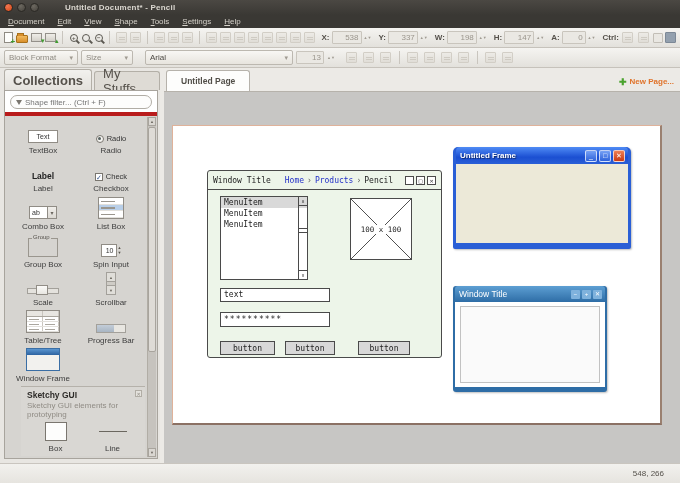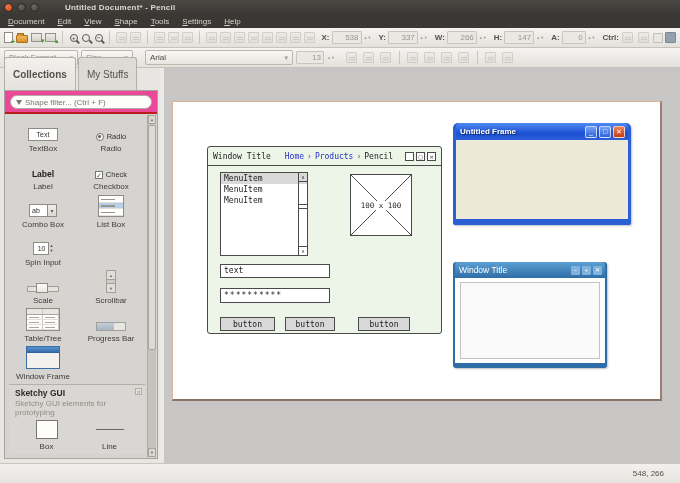"266" span.numfield { text: 266 -> 198 }
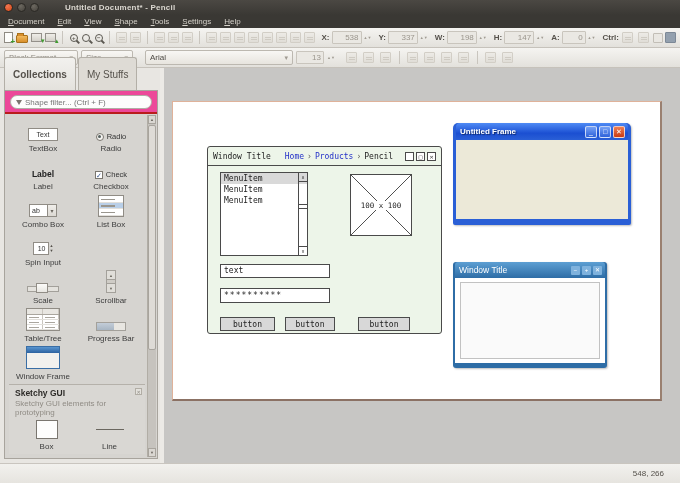"Collections" .stab { font-size: 10px -> 13px; padding: 16px 8px -> 4px 8px }
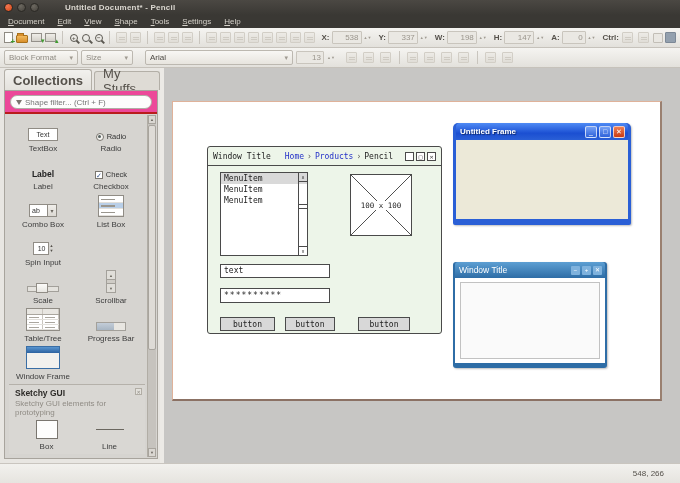"Untitled Page" div.tabbar { html: none -> <div> <span>Untitled Page</span> <span> <span>✚</span> <span>New Page...</span> </span> </div> }
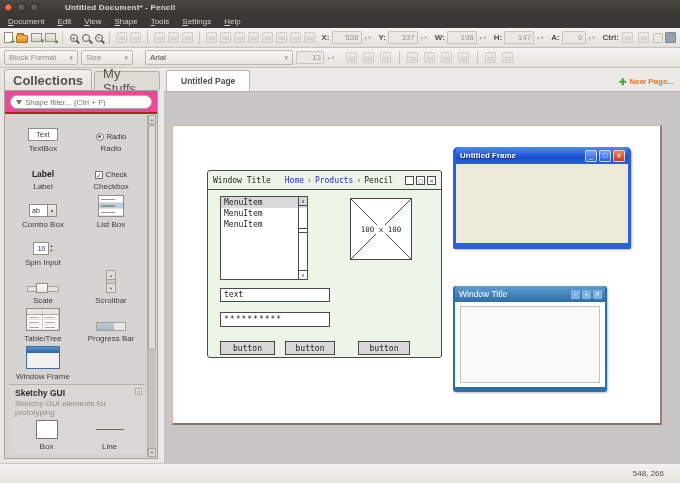"Shape filter... (Ctrl + F)" .filter-row { background: #ec4899 -> #ffffff; border-bottom: 2px solid #b91c1c -> 4px solid #b91c1c }
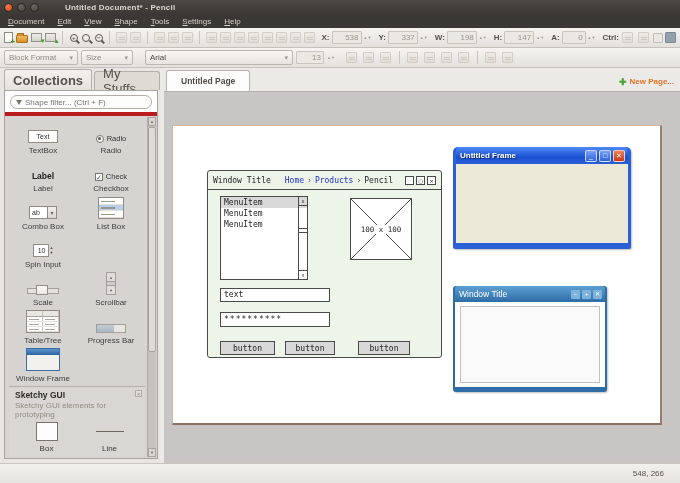"Group Box" div.pcell { html: none -> <div> <span> <b>Group</b> </span> <span>Group Box</span> </div> }
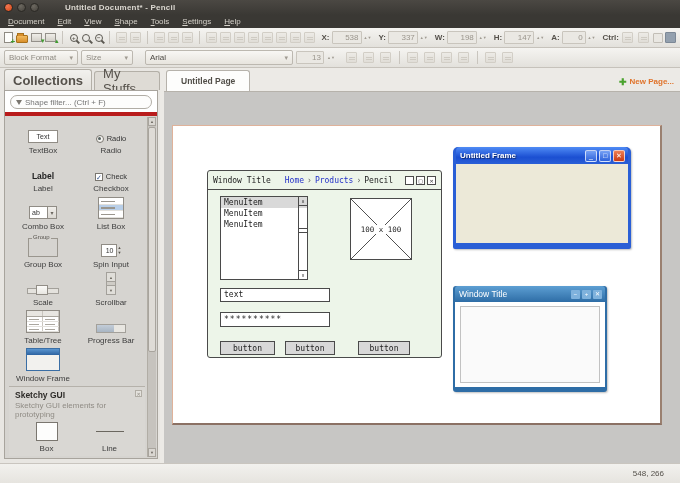"Sketchy GUI" .sec { margin-left: none -> 12px }
